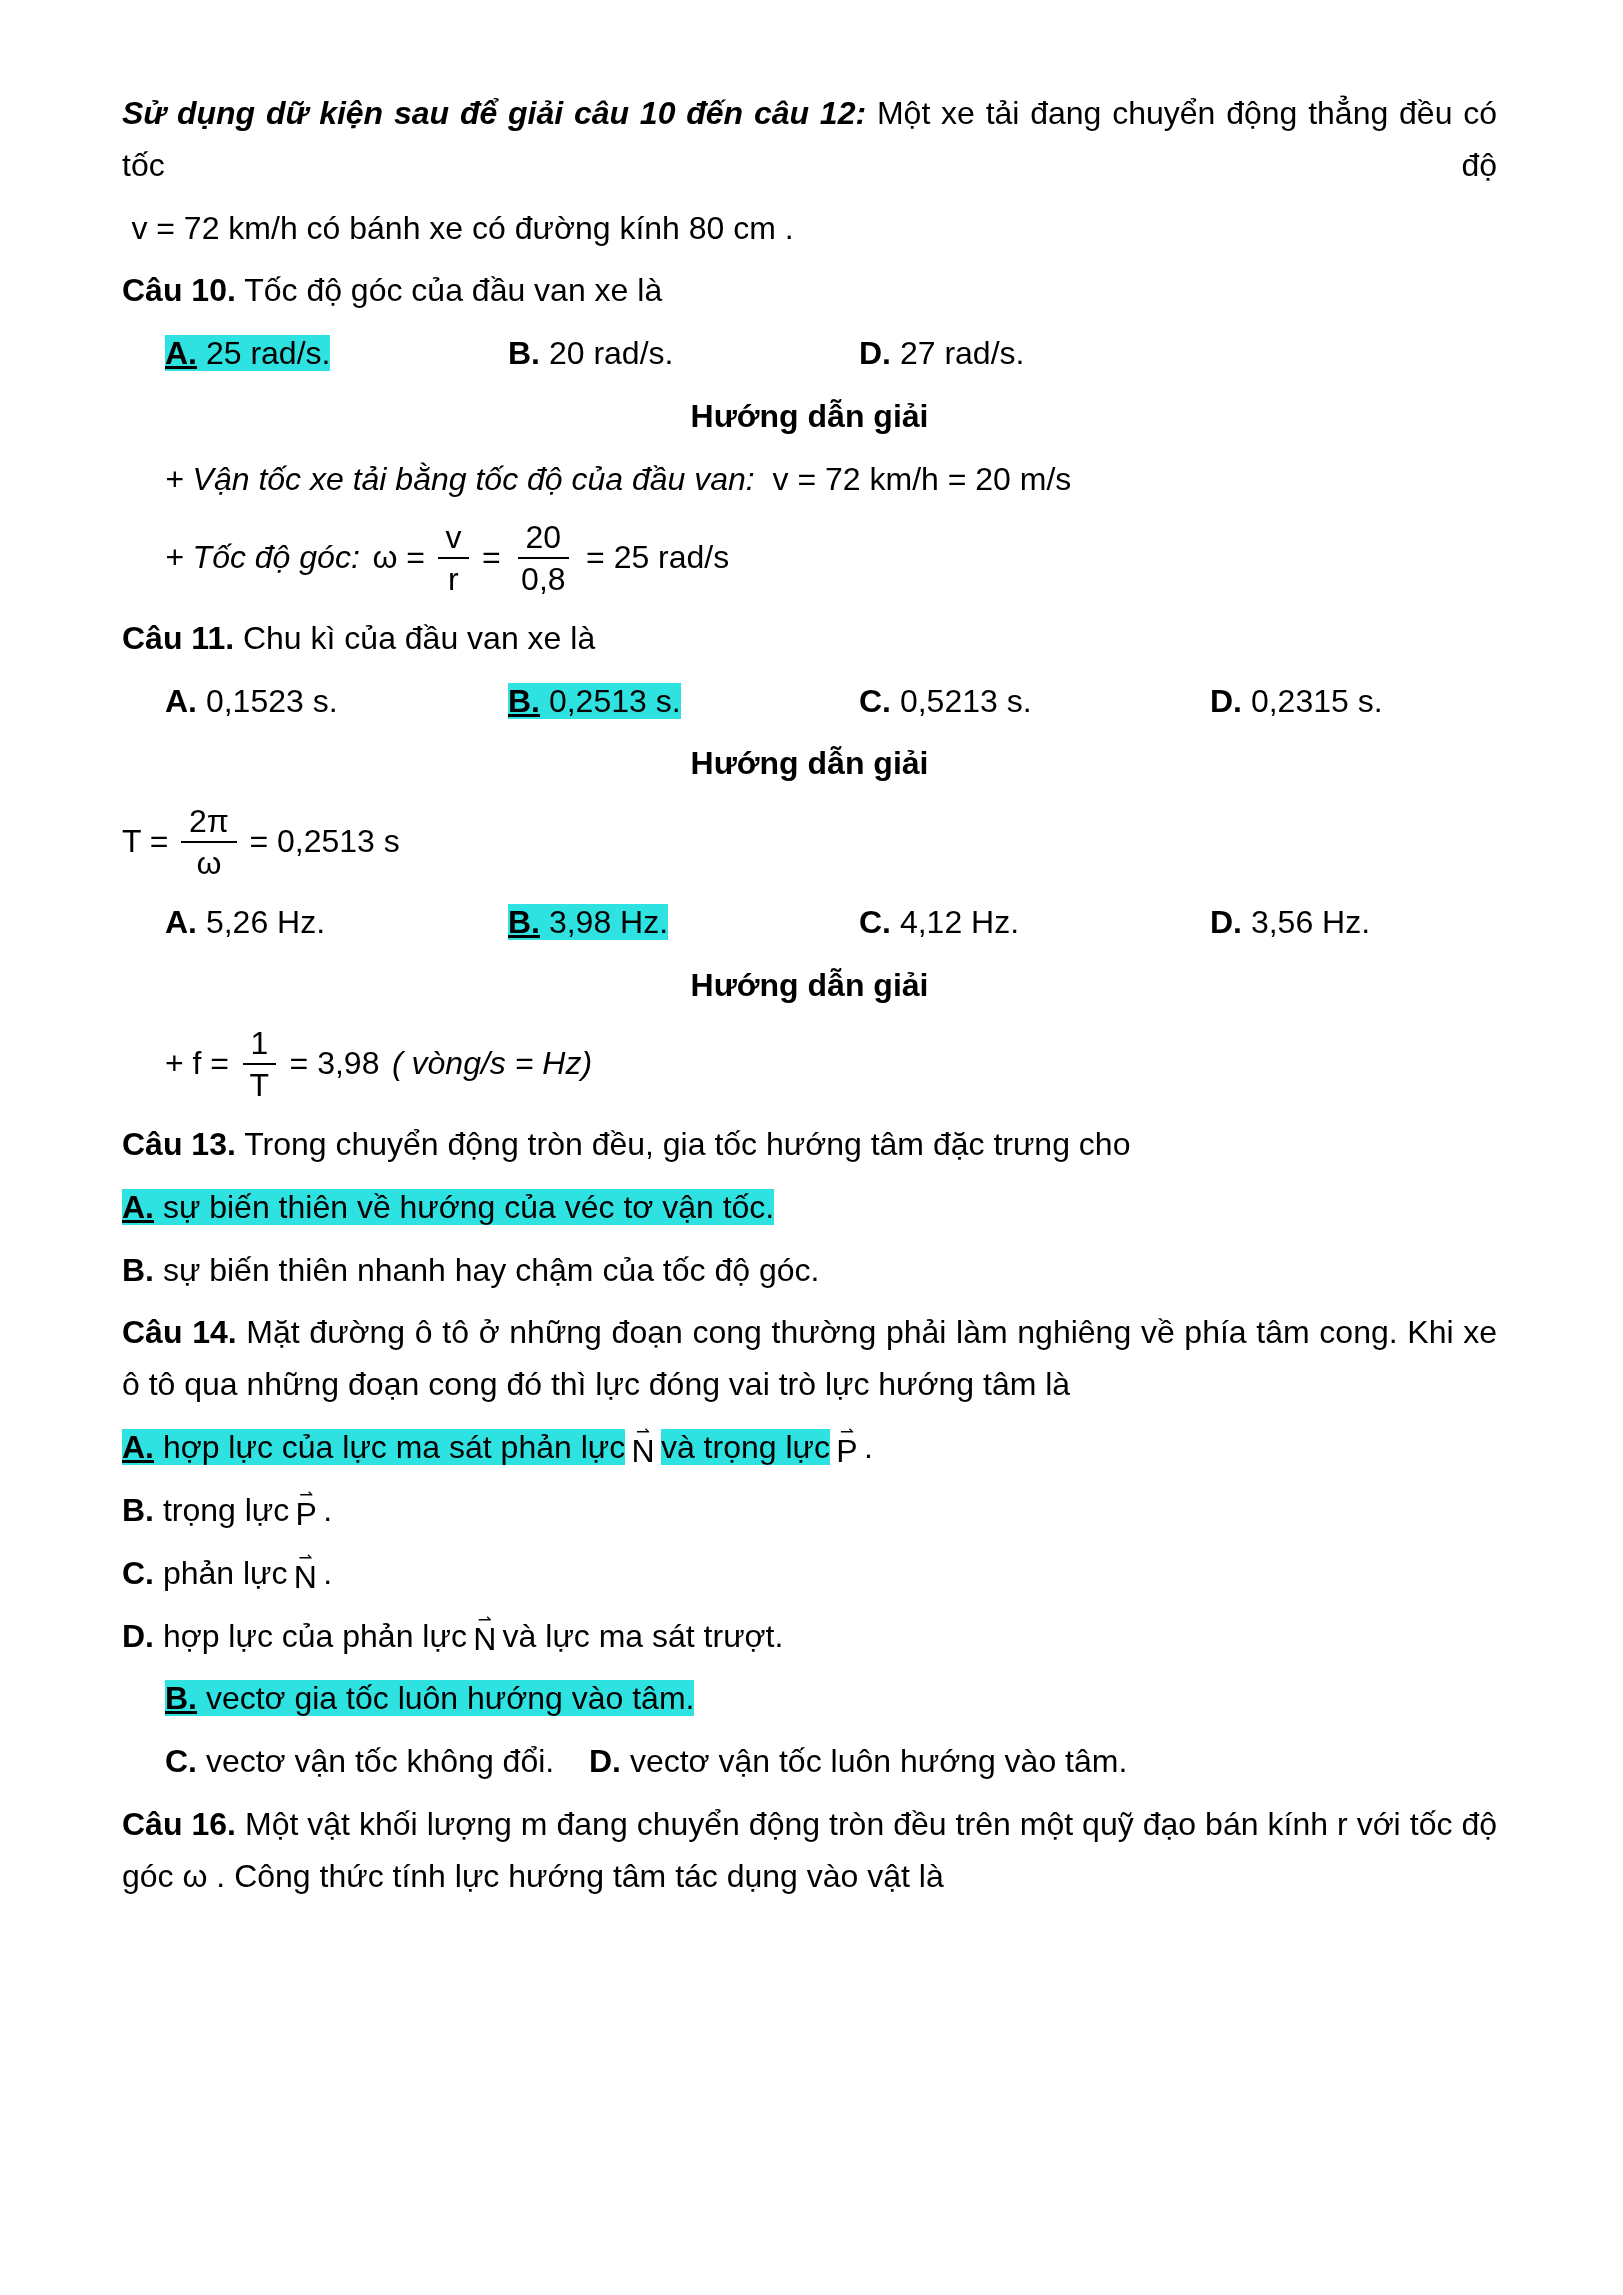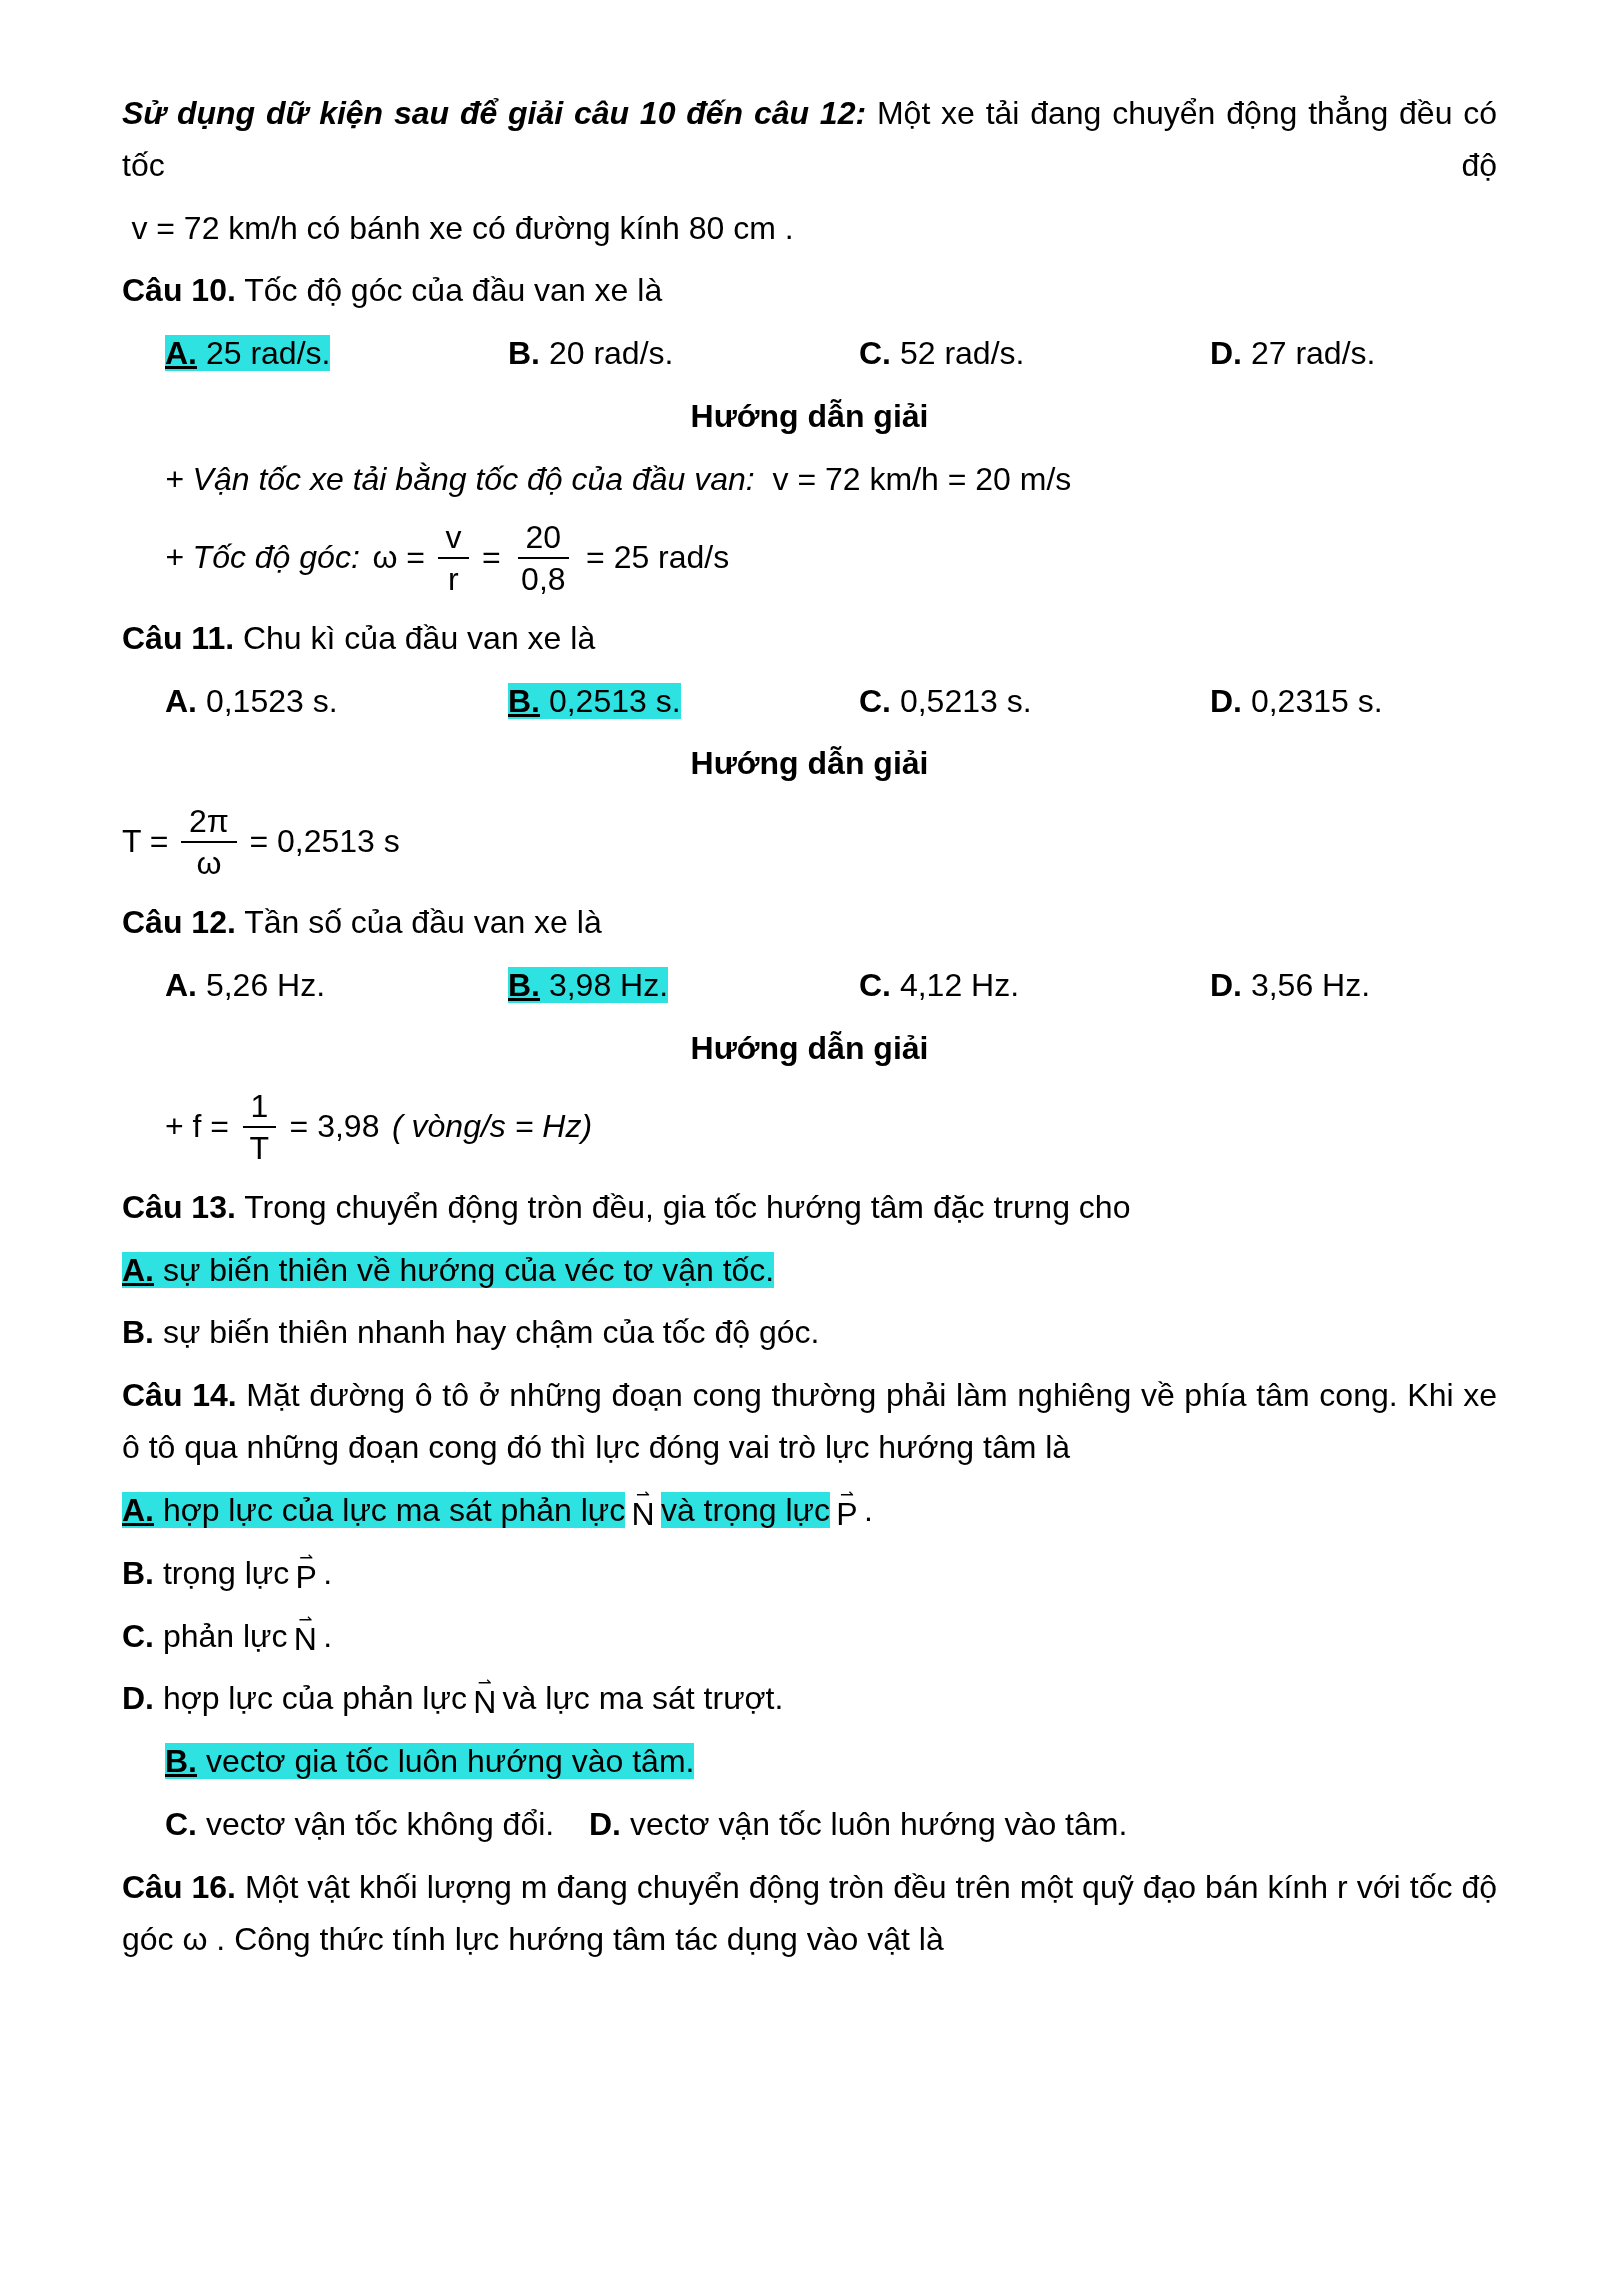"C. 52 rad/s." div.opt { html: <div> <b>C.</b>&nbsp;<span>52 rad/s.</span> </div> -> none }
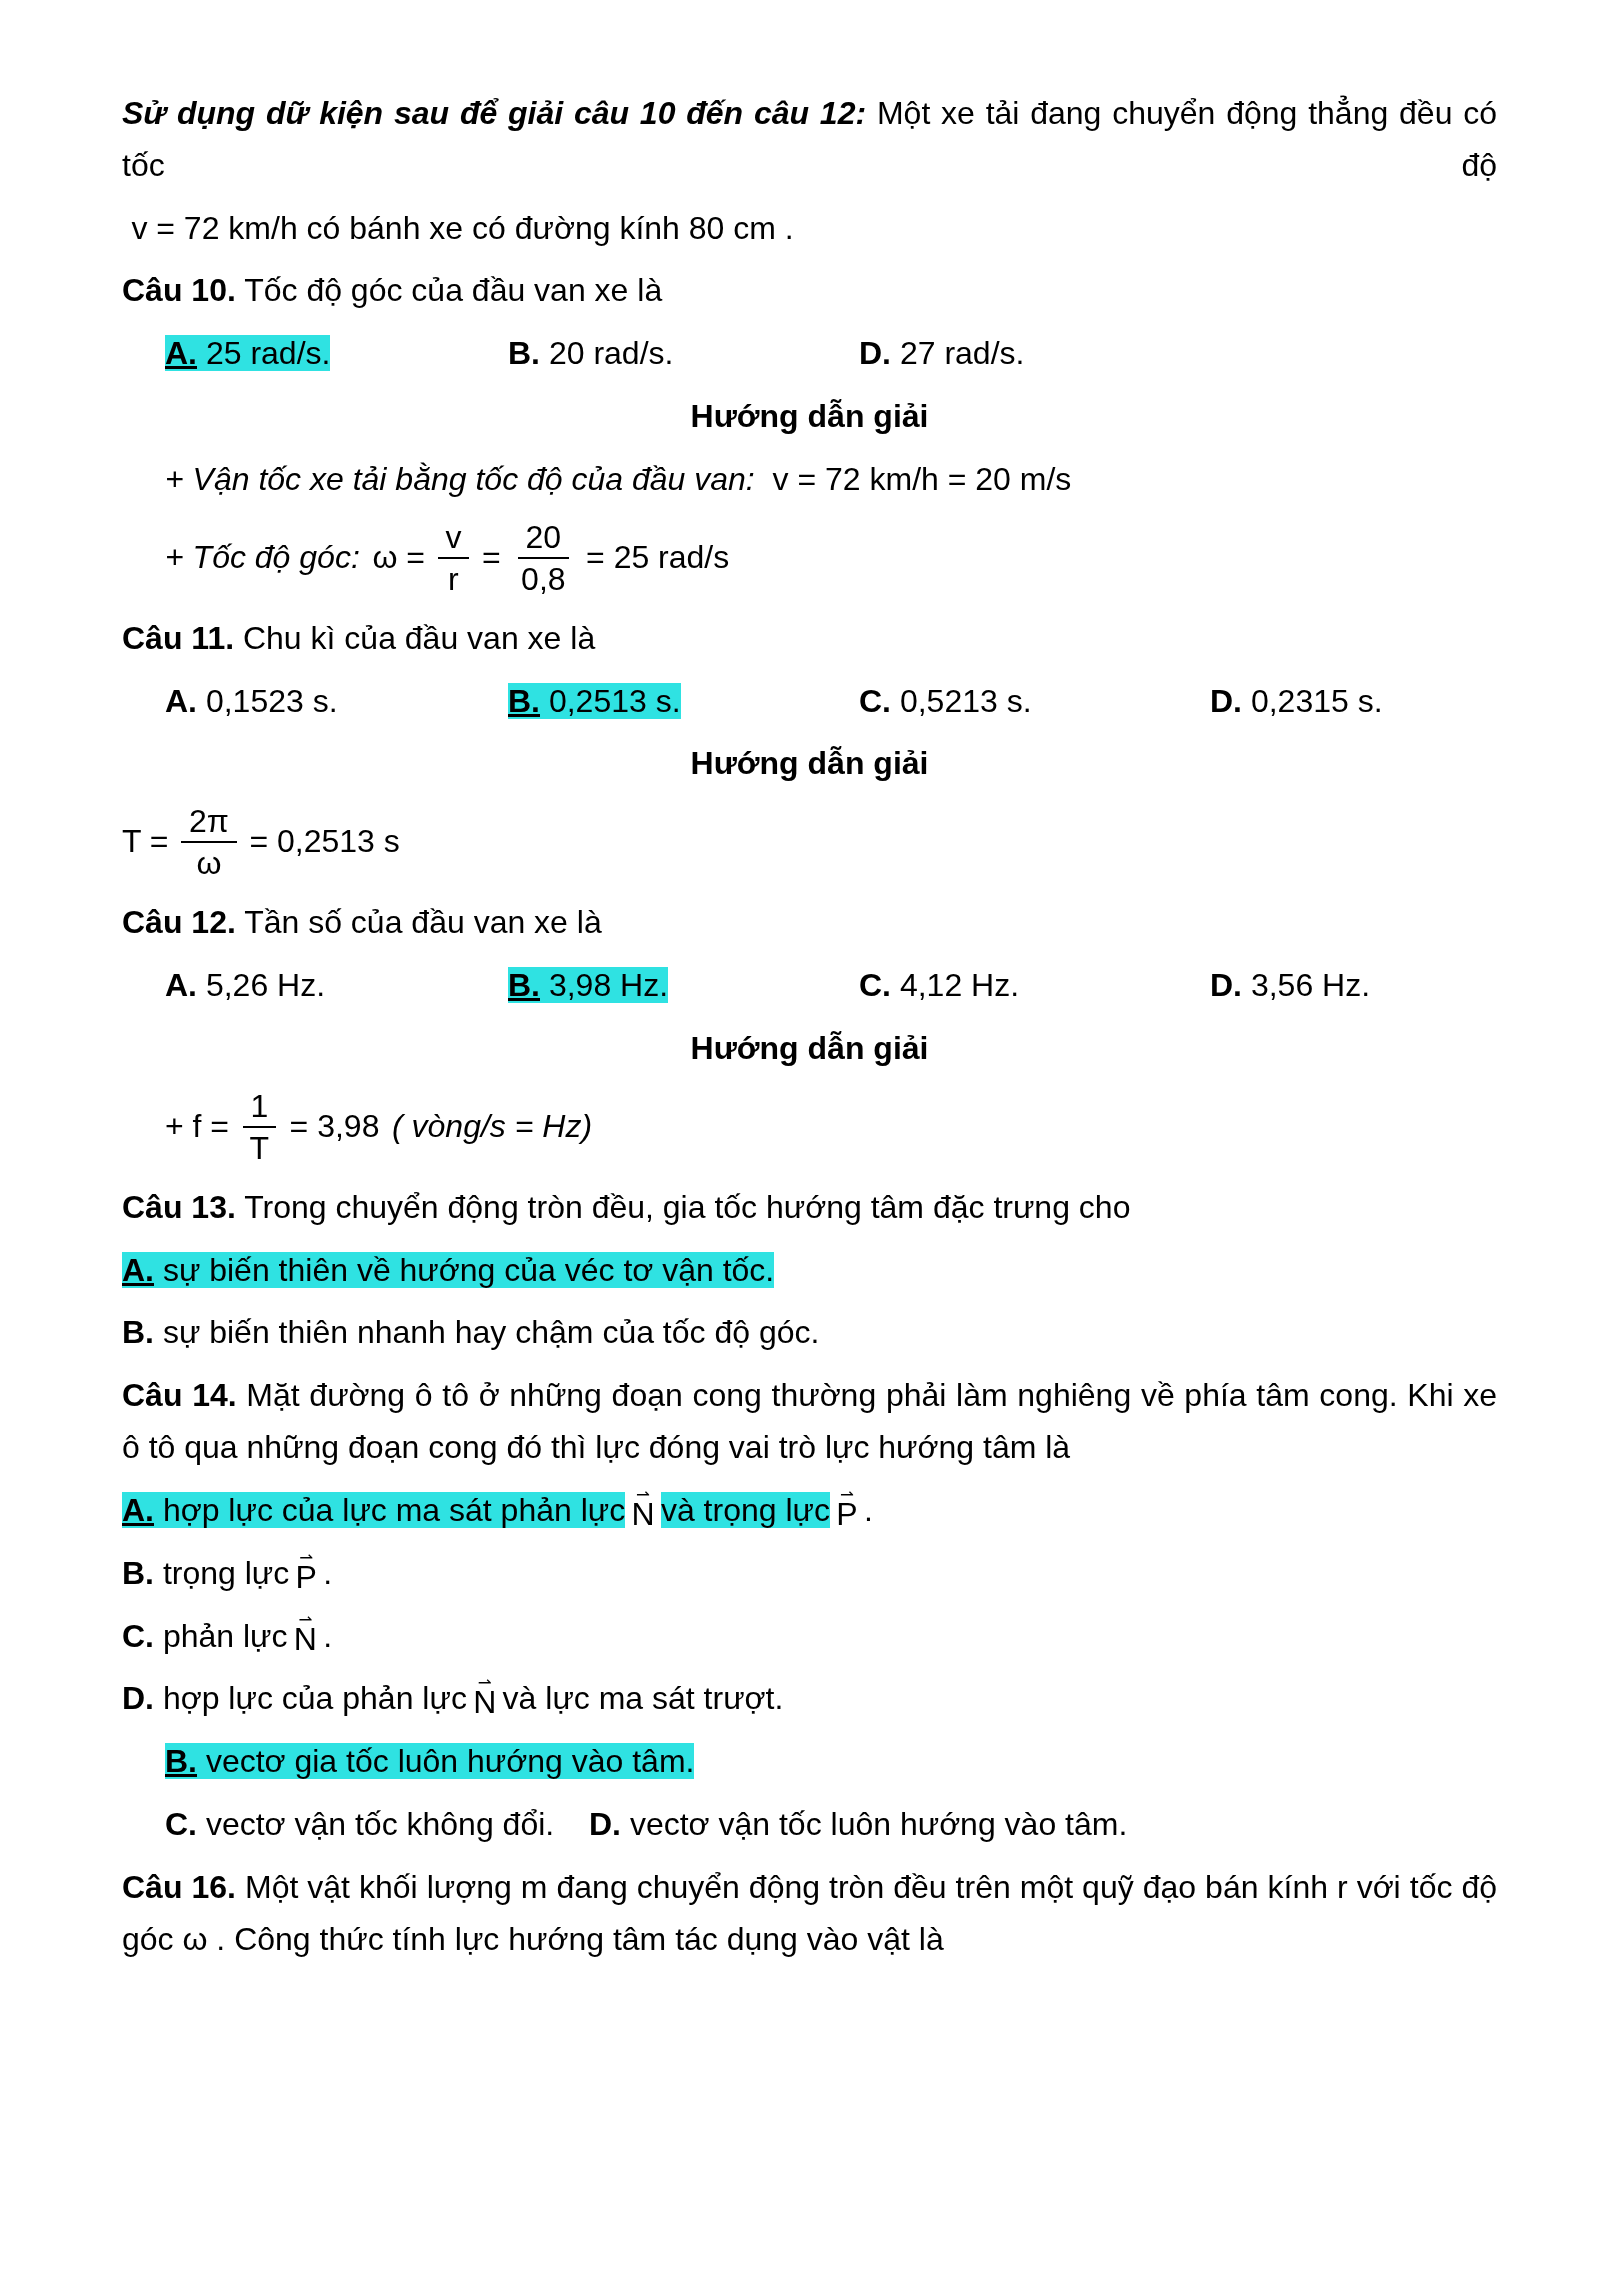"Câu 12. Tần số của" div.block { html: <div> <b>Câu 12.</b> <span>Tần số của đầu van xe là</span> </div> -> none }
